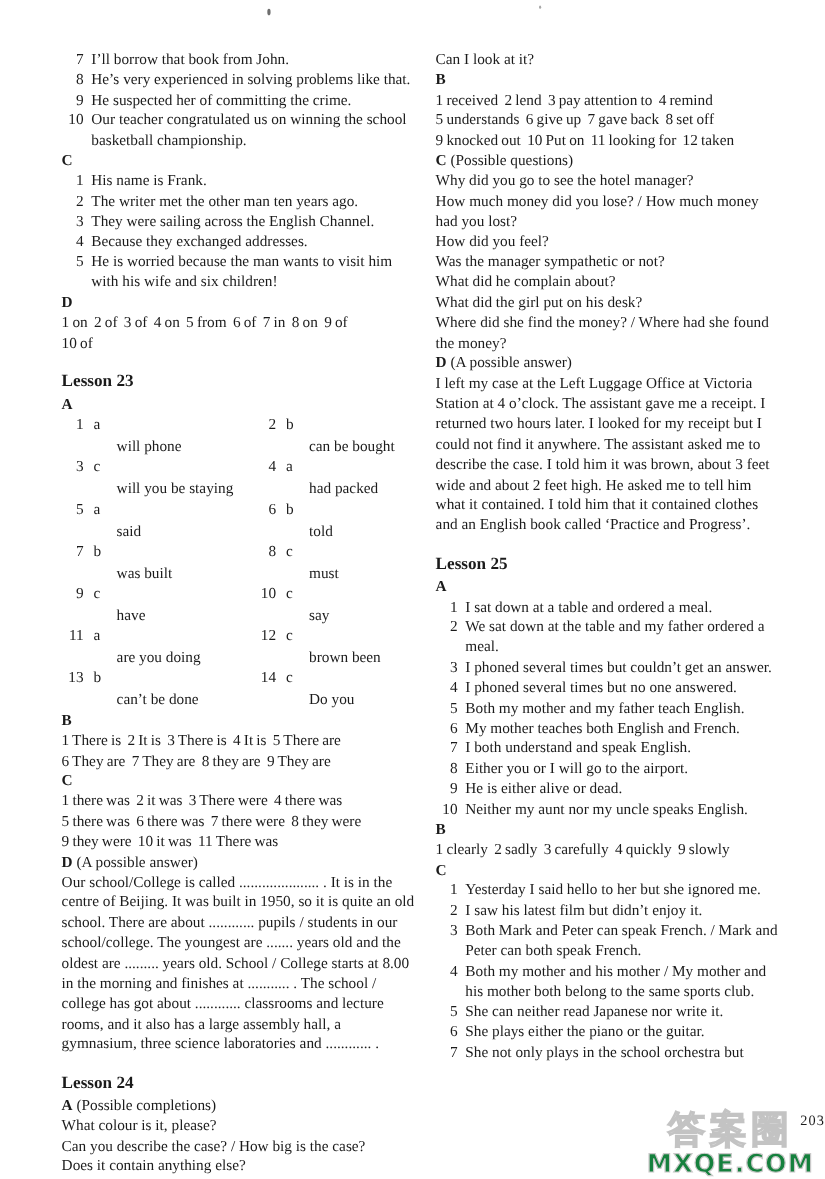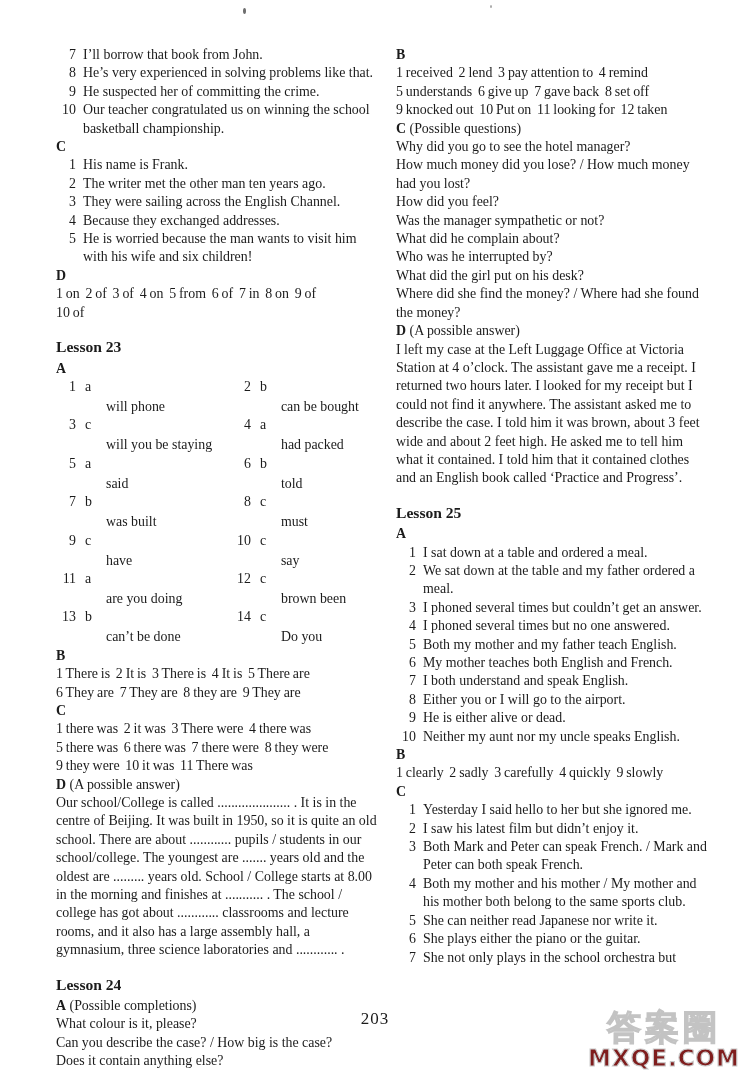"Can I look at it?" div.qlines { html: none -> <div> <div>Can I look at it?</div> </div> }
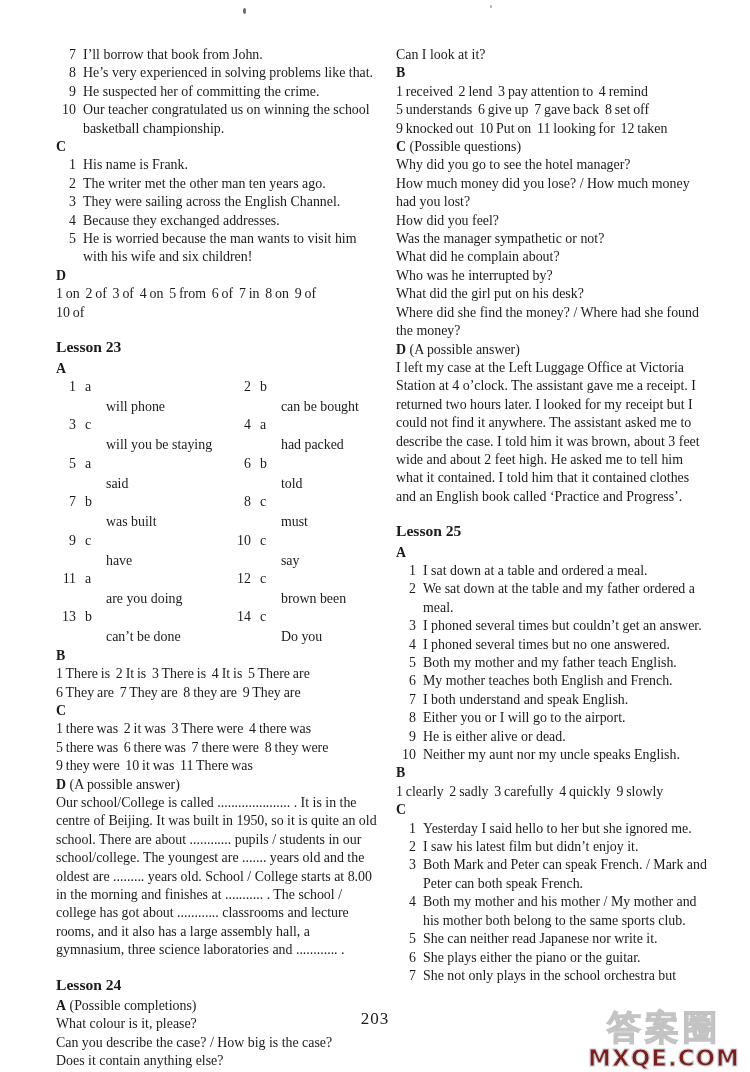"Who was he interrupted by?" div.qline { html: <div>Who was he interrupted by?</div> -> none }
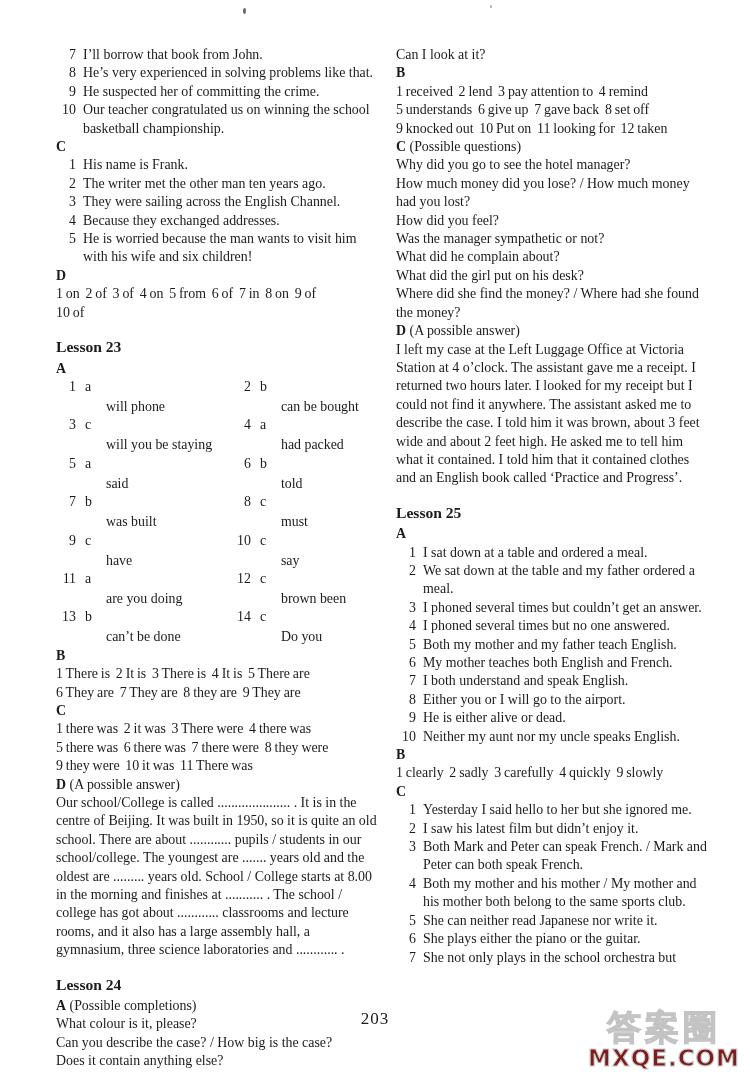"203" .page-number { font-size: 17px -> 13px; text-align: center -> right }
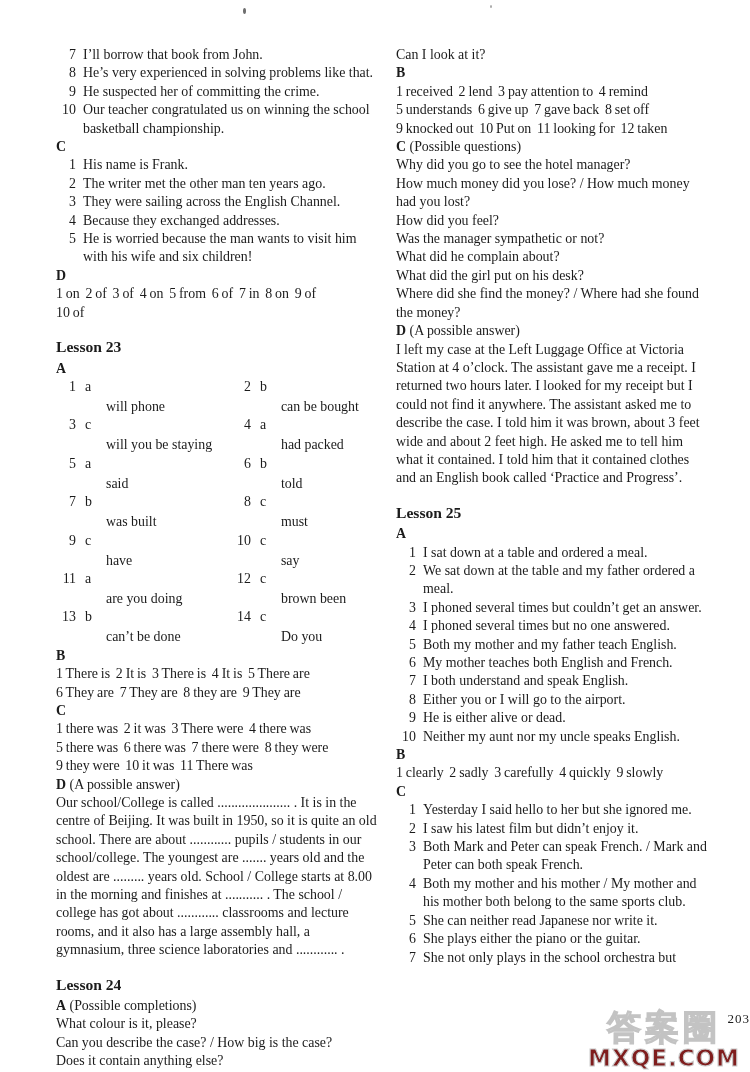"MXQE.COM" .wm-en { color: #7f1d1d -> #15803d }
